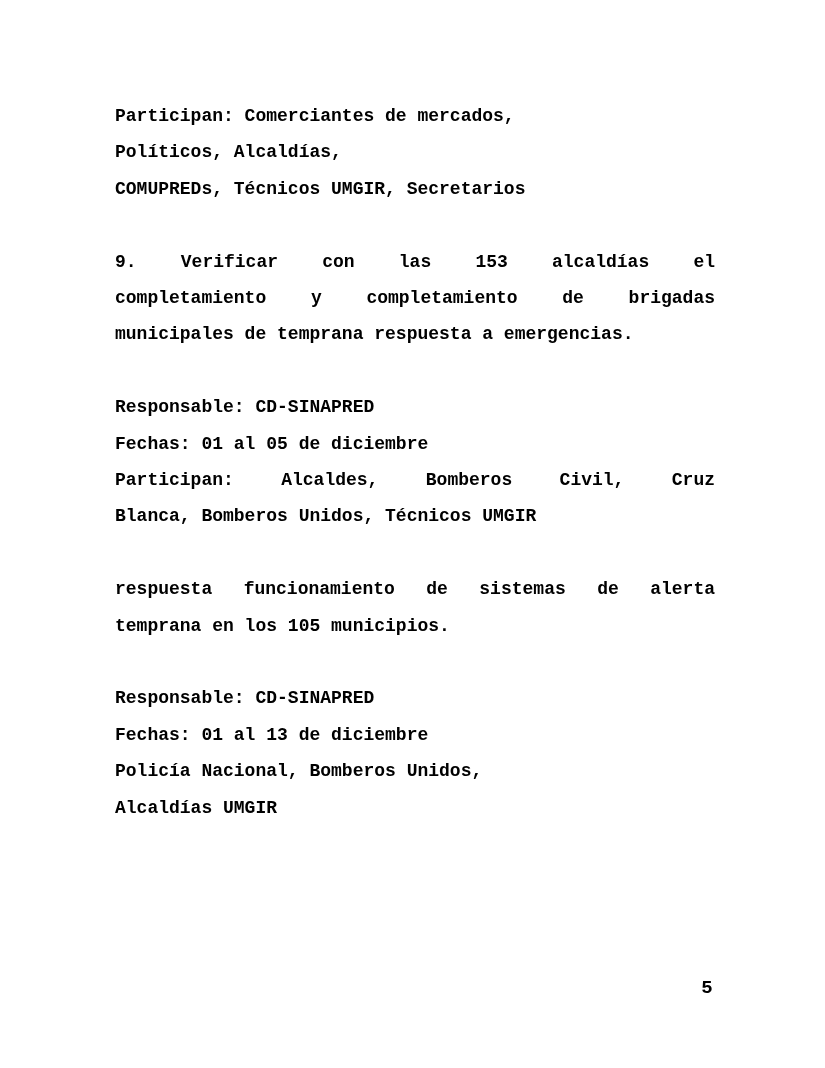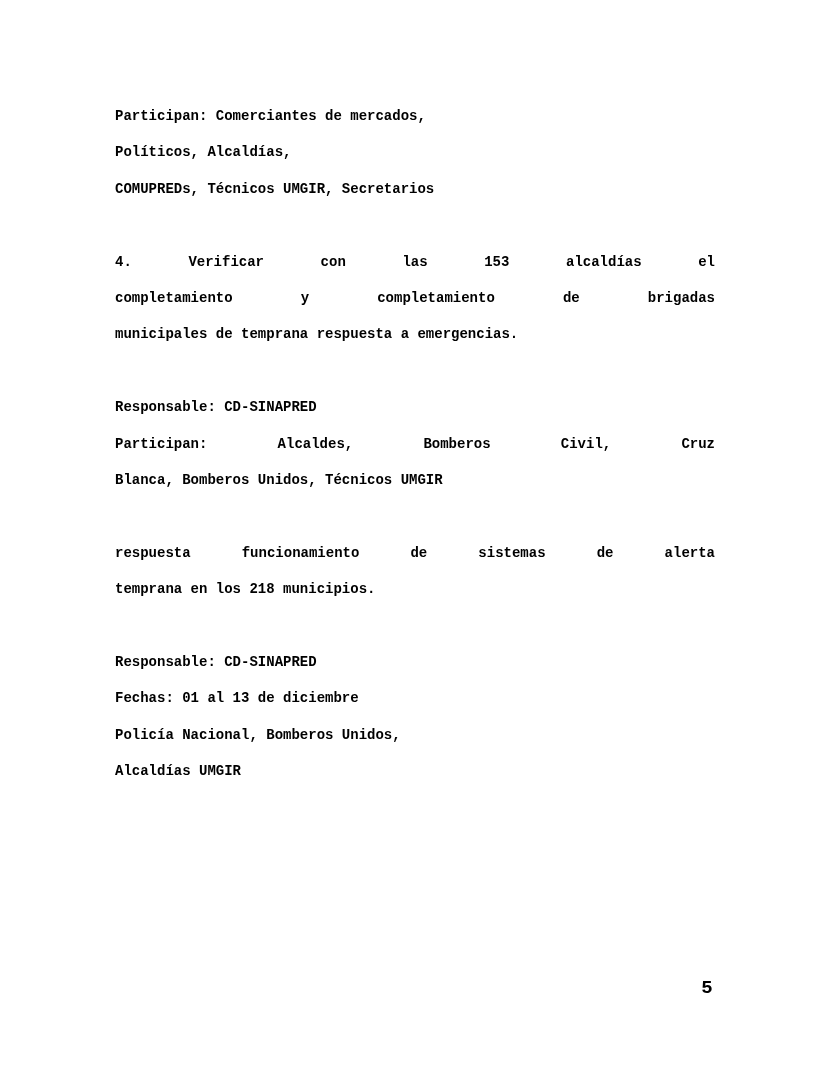"Participan: Comerciantes de mercados," .text-column { font-size: 14px -> 18px }
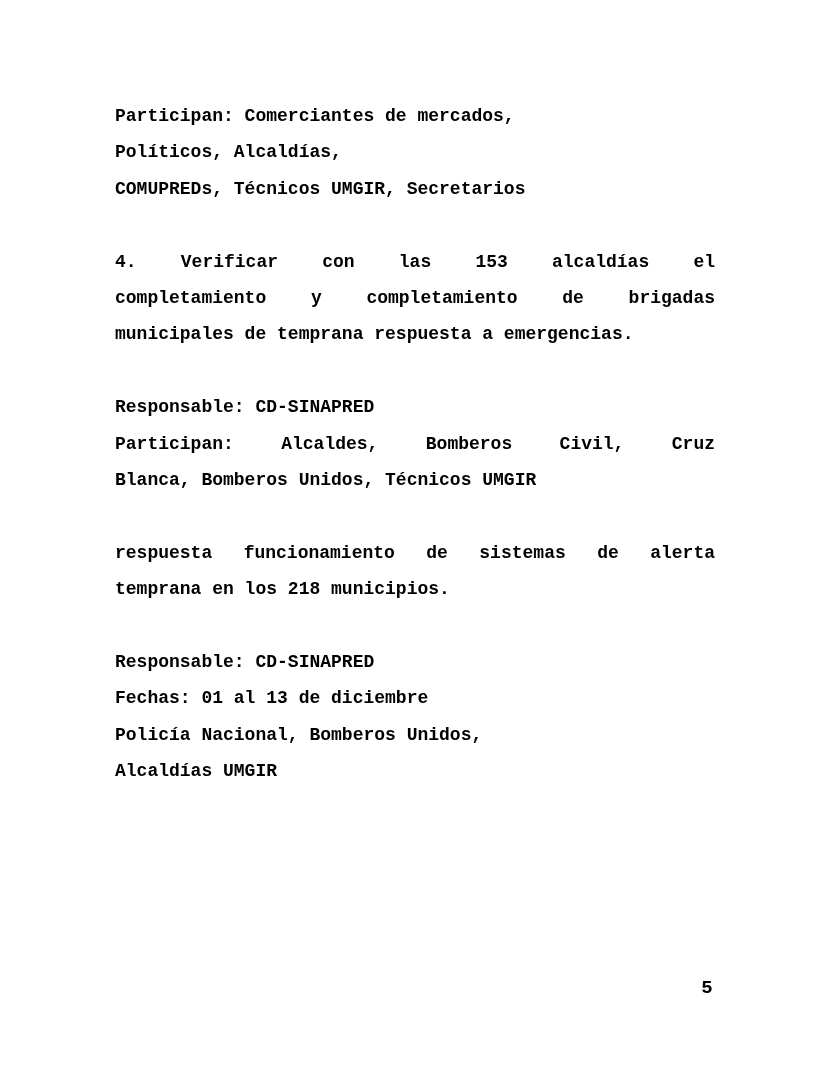"4. Verificar con las 153" div.line { text: 4 -> 9 }
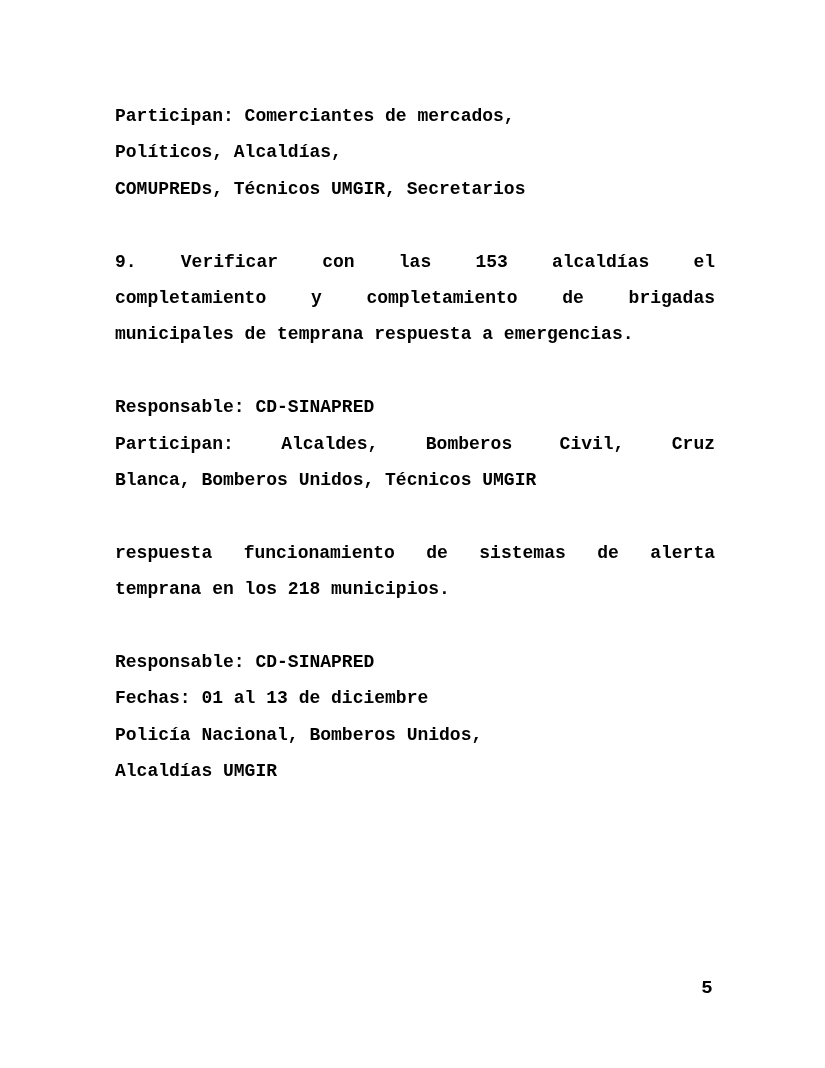"Fechas: 01 al 05 de" div.line { html: none -> <div>Fechas: 01 al 05 de diciembre</div> }
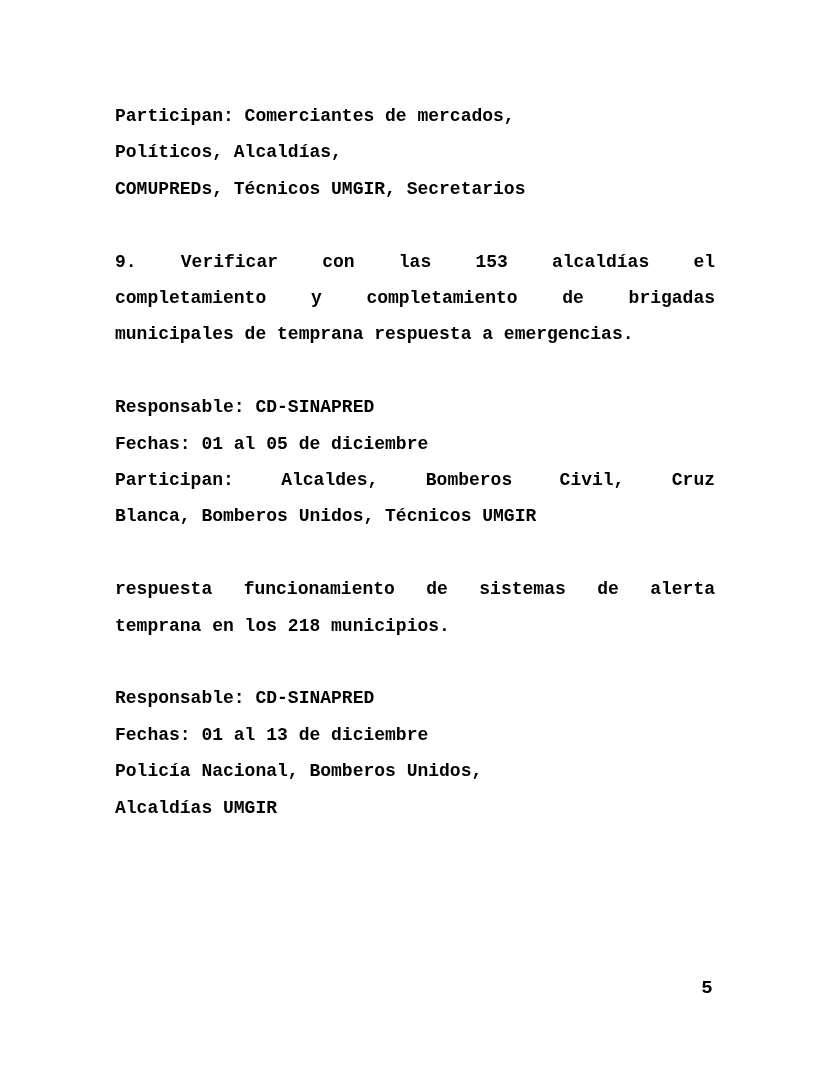"temprana en los 218 municipios." div.line { text: 218 -> 105 }
